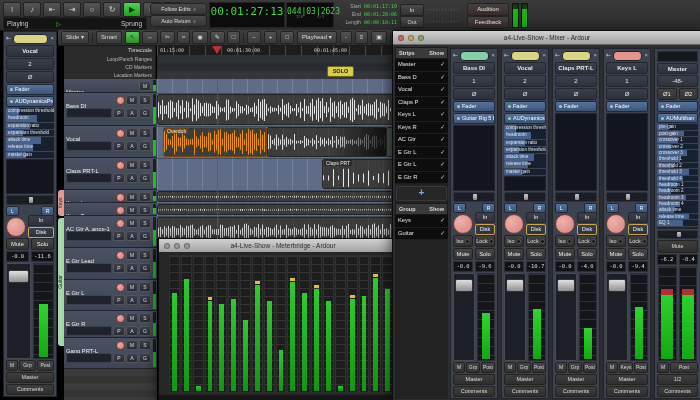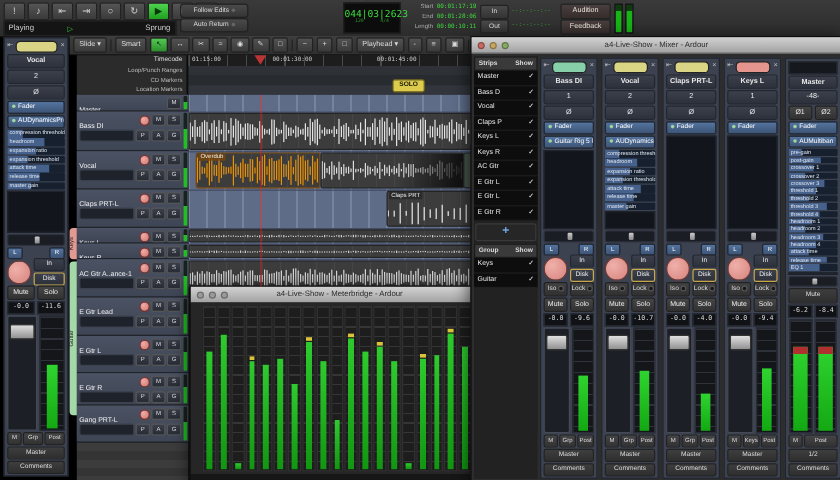"00:01:27:13" div.clock { html: none -> <div> <span>00:01:27:13</span> </div> }
